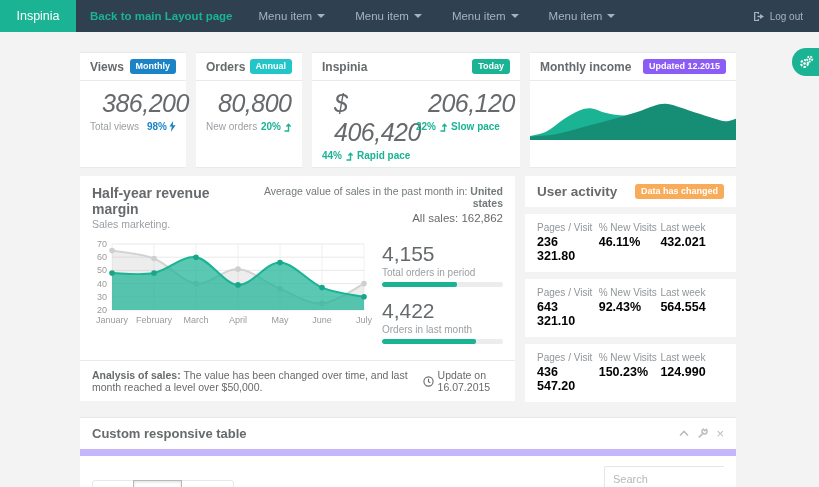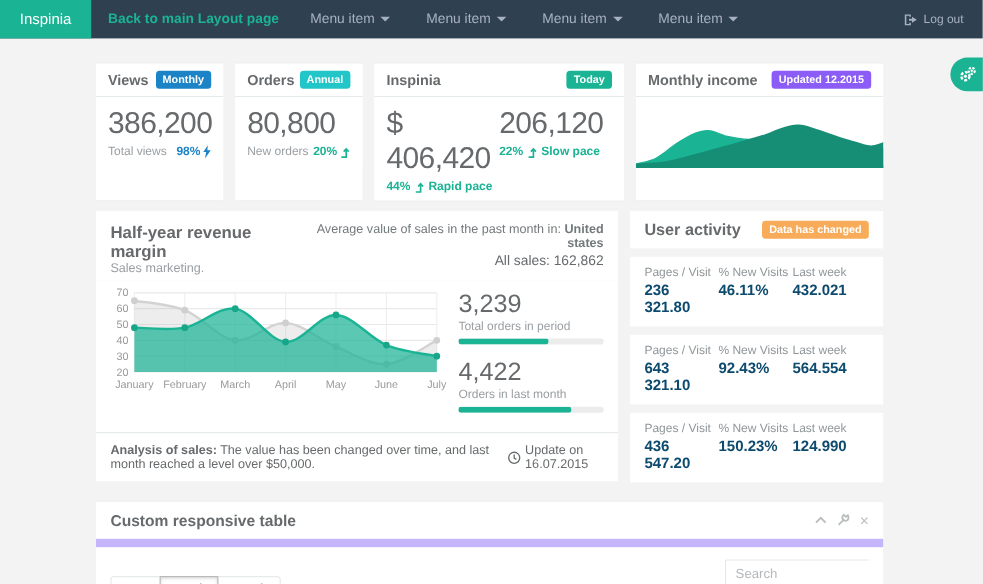"386,200" h1.value { font-style: none -> italic; margin: 1px 0 3px -> 1px 12px 3px }
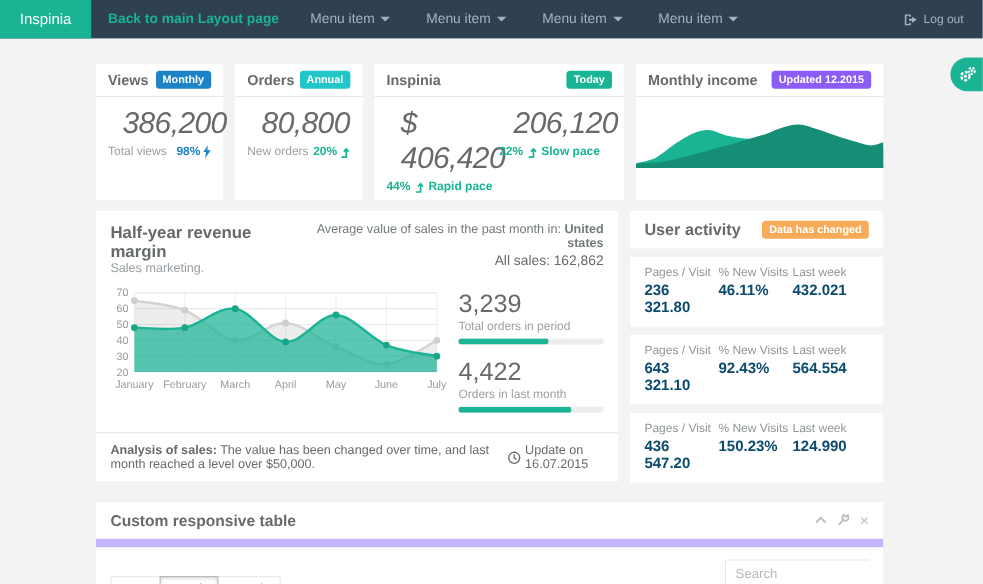"3,239" h2 { text: 3,239 -> 4,155 }
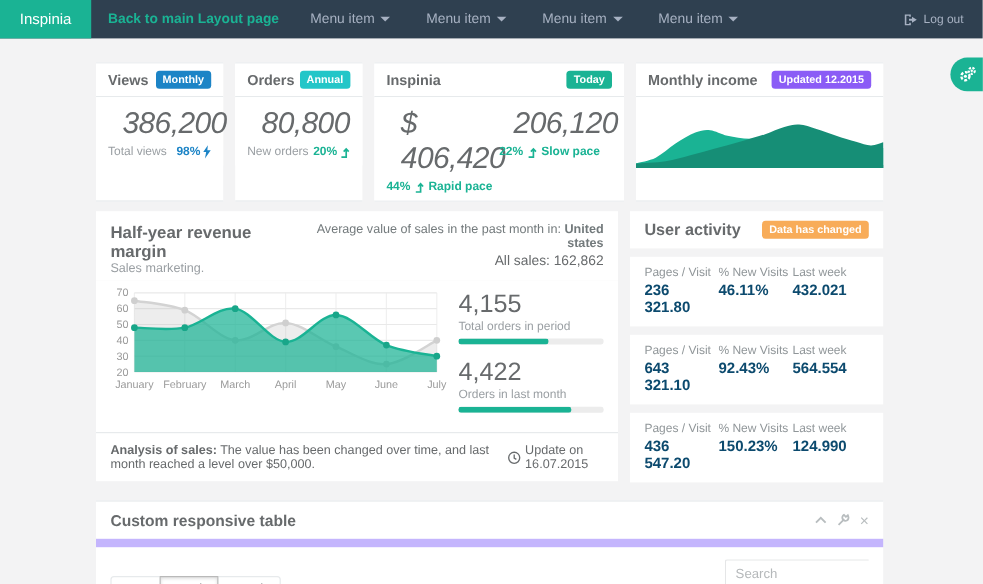"236 321.80" .ua-col .val { color: #0c4a6e -> #000000 }
